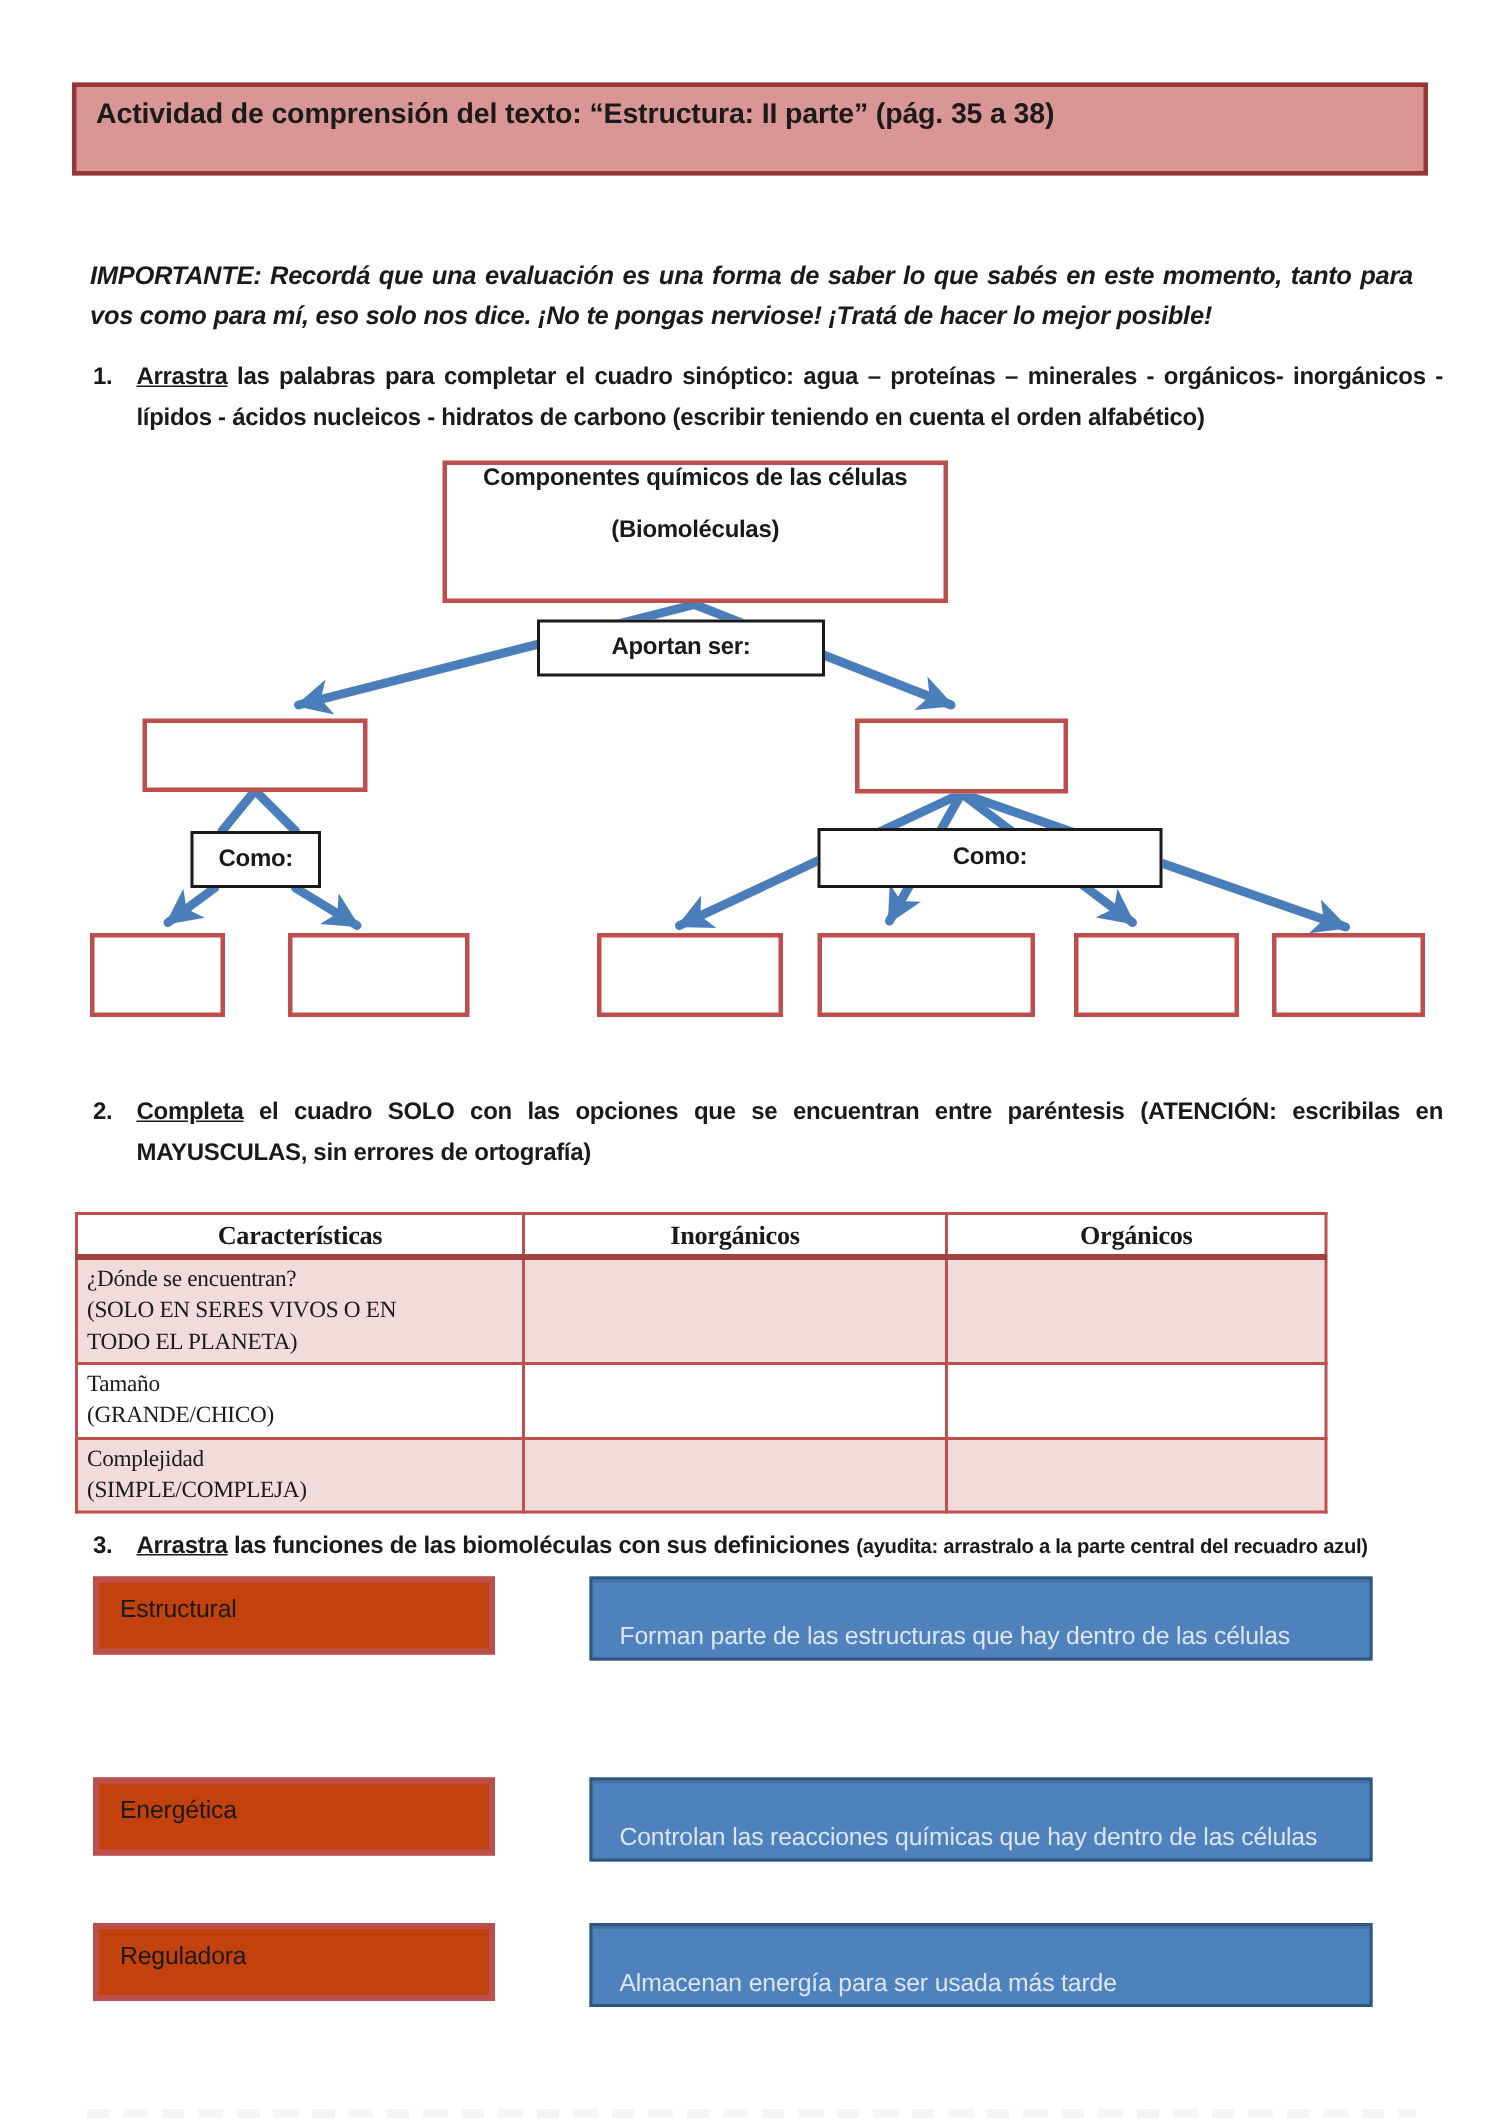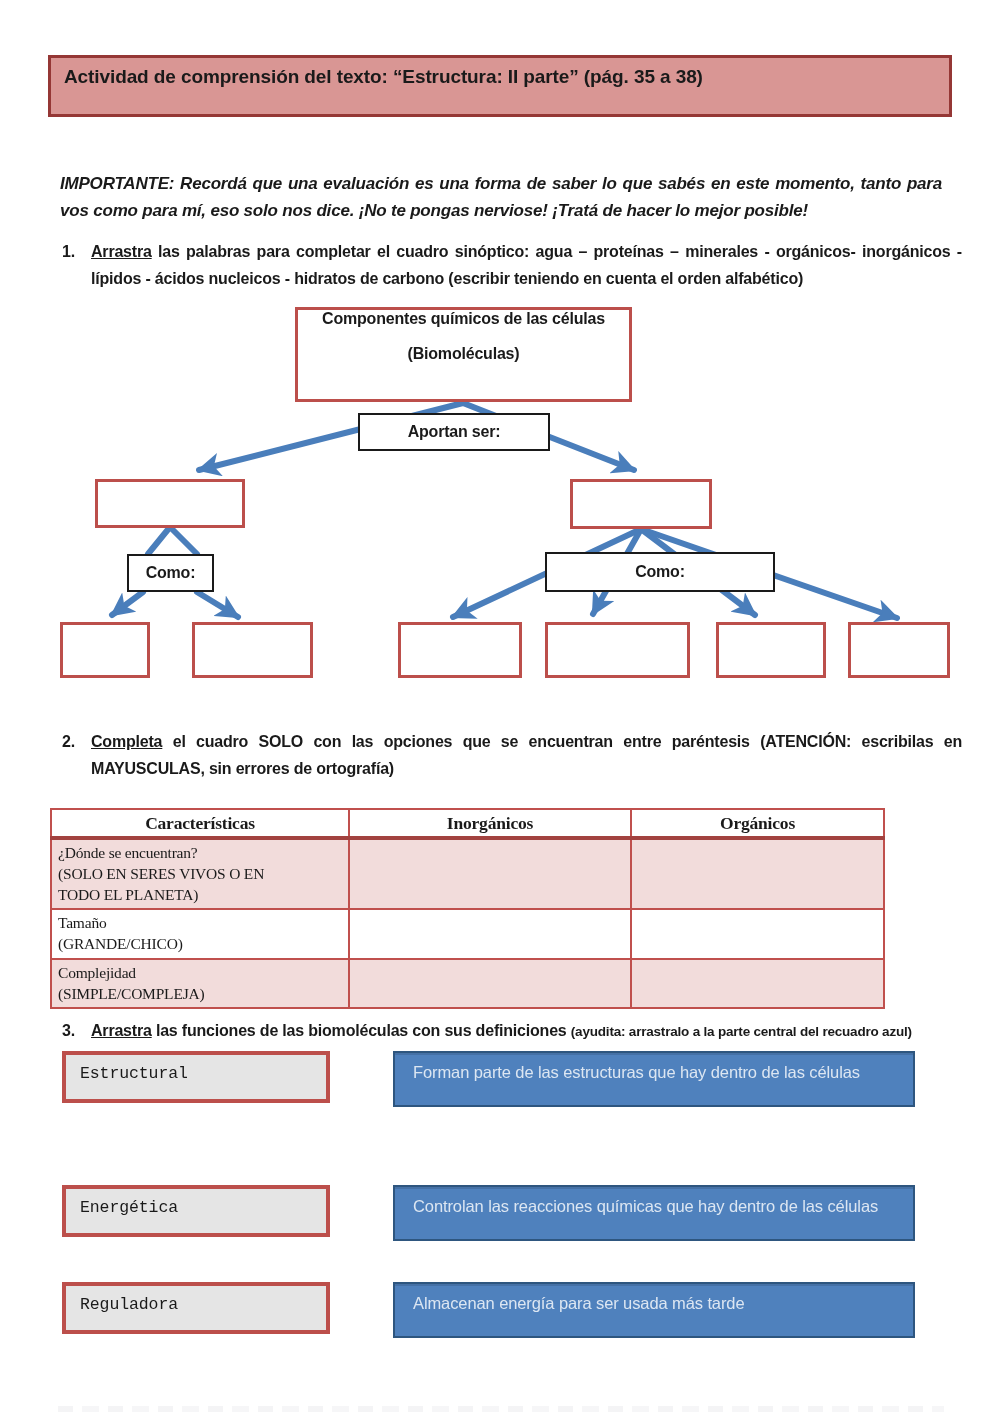"Estructural" .term-box { background: #e5e5e5 -> #c2410c; font-family: Liberation Mono, monospace -> none }
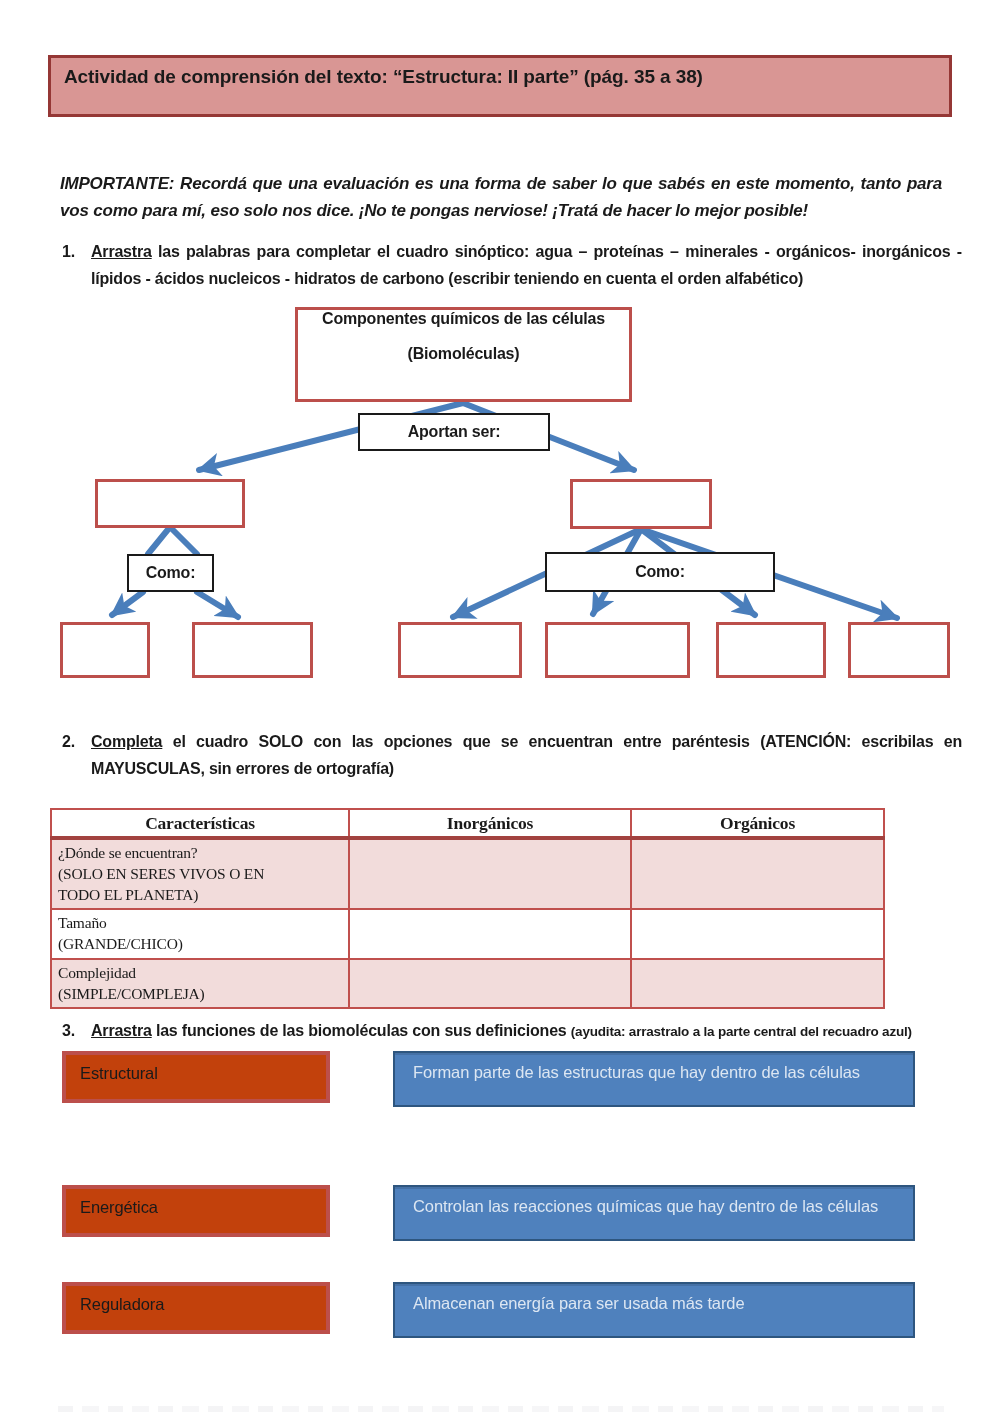"Forman parte de las estructuras" .def-box { padding: 10px 0 0 18px -> 29px 0 0 18px }
